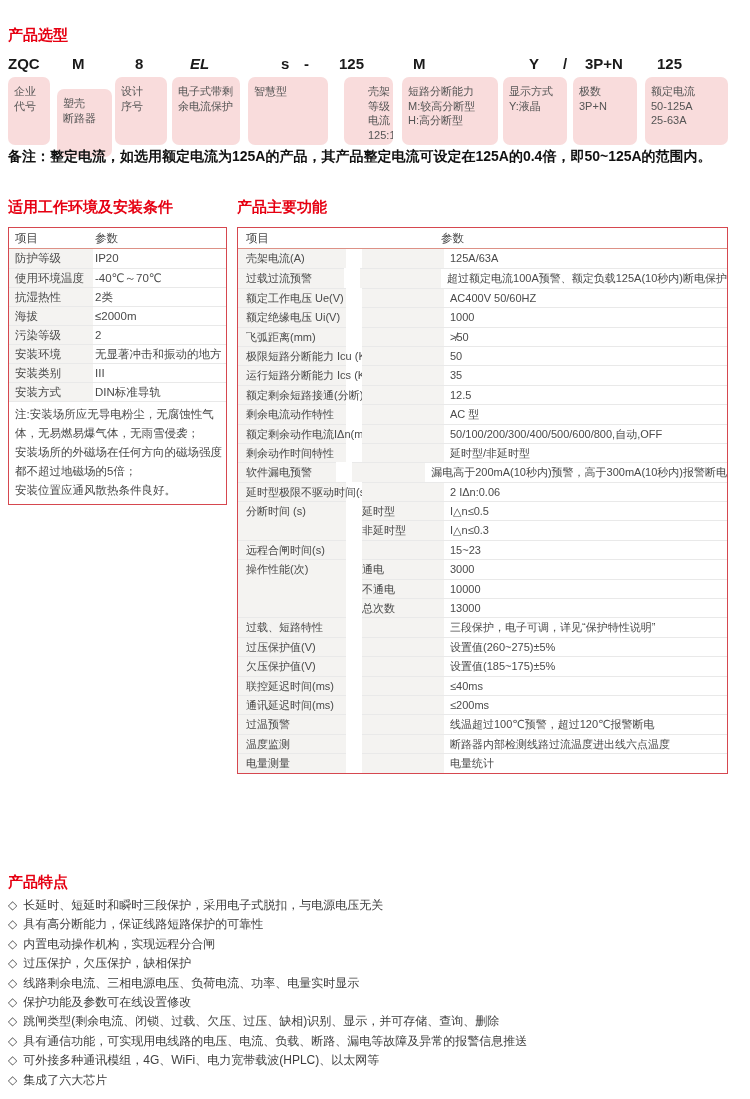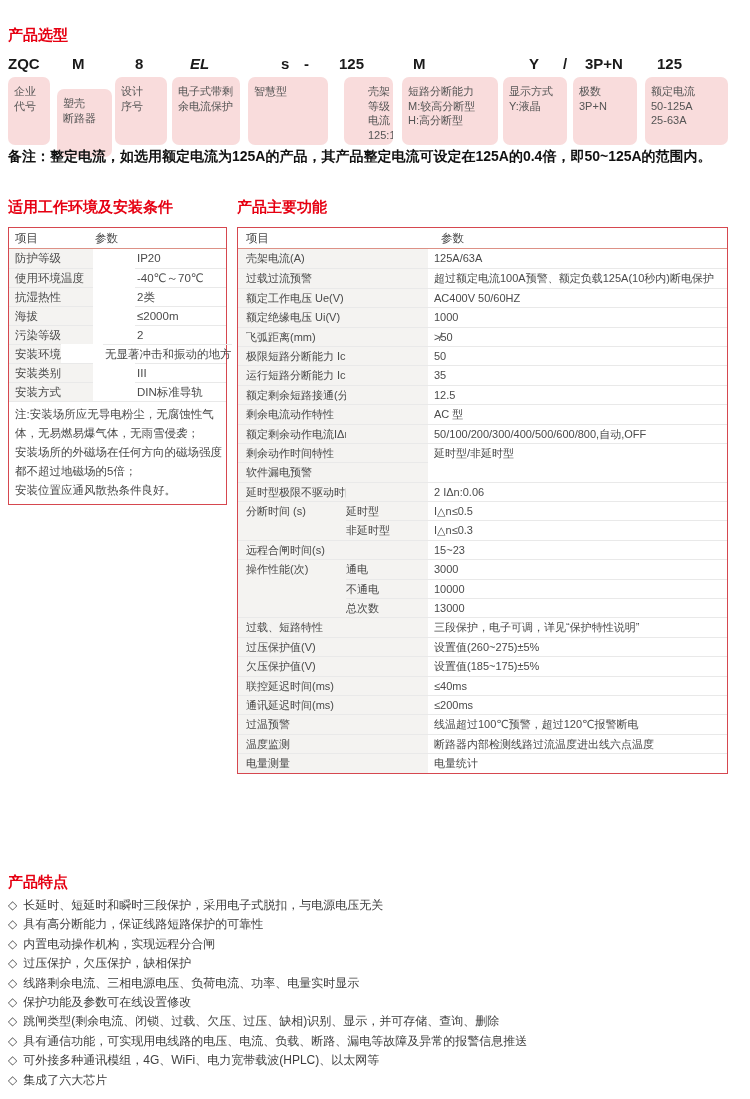"防护等级" .env-row { gap: 42px -> none }
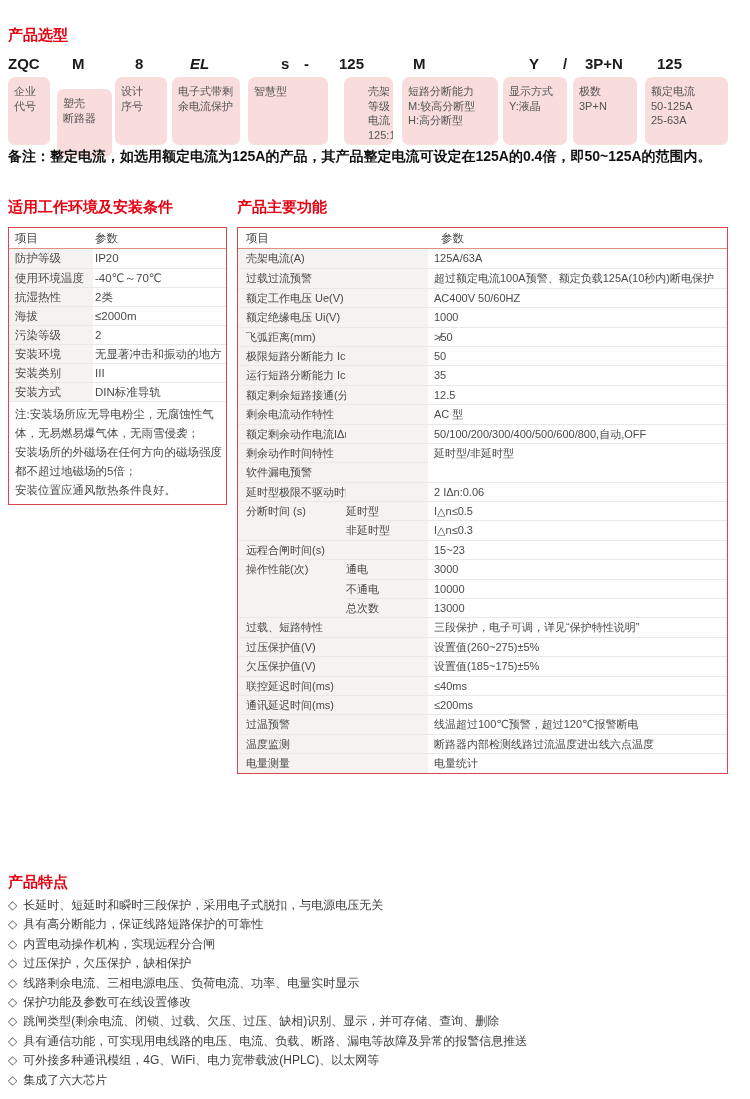"漏电高于200mA(10秒内)预警，高于300mA(10秒内)报警断电" div.fn-value { html: none -> <div>漏电高于200mA(10秒内)预警，高于300mA(10秒内)报警断电</div> }
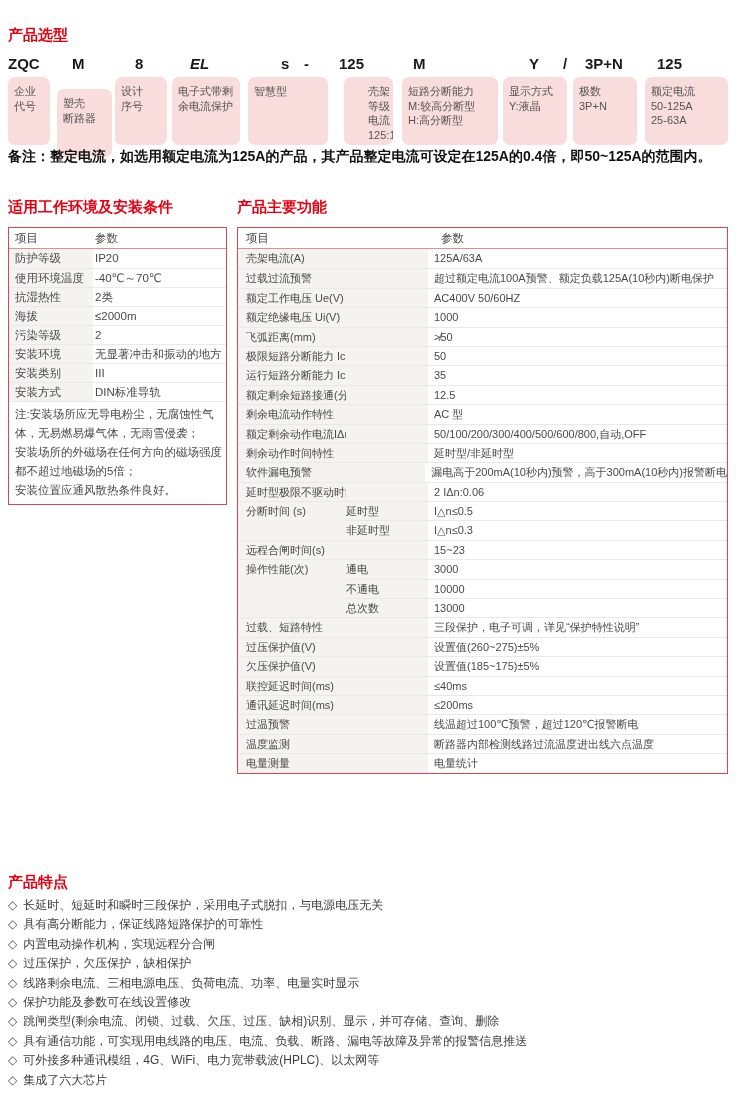"延时型" .fn-sub { margin-left: none -> 16px }
